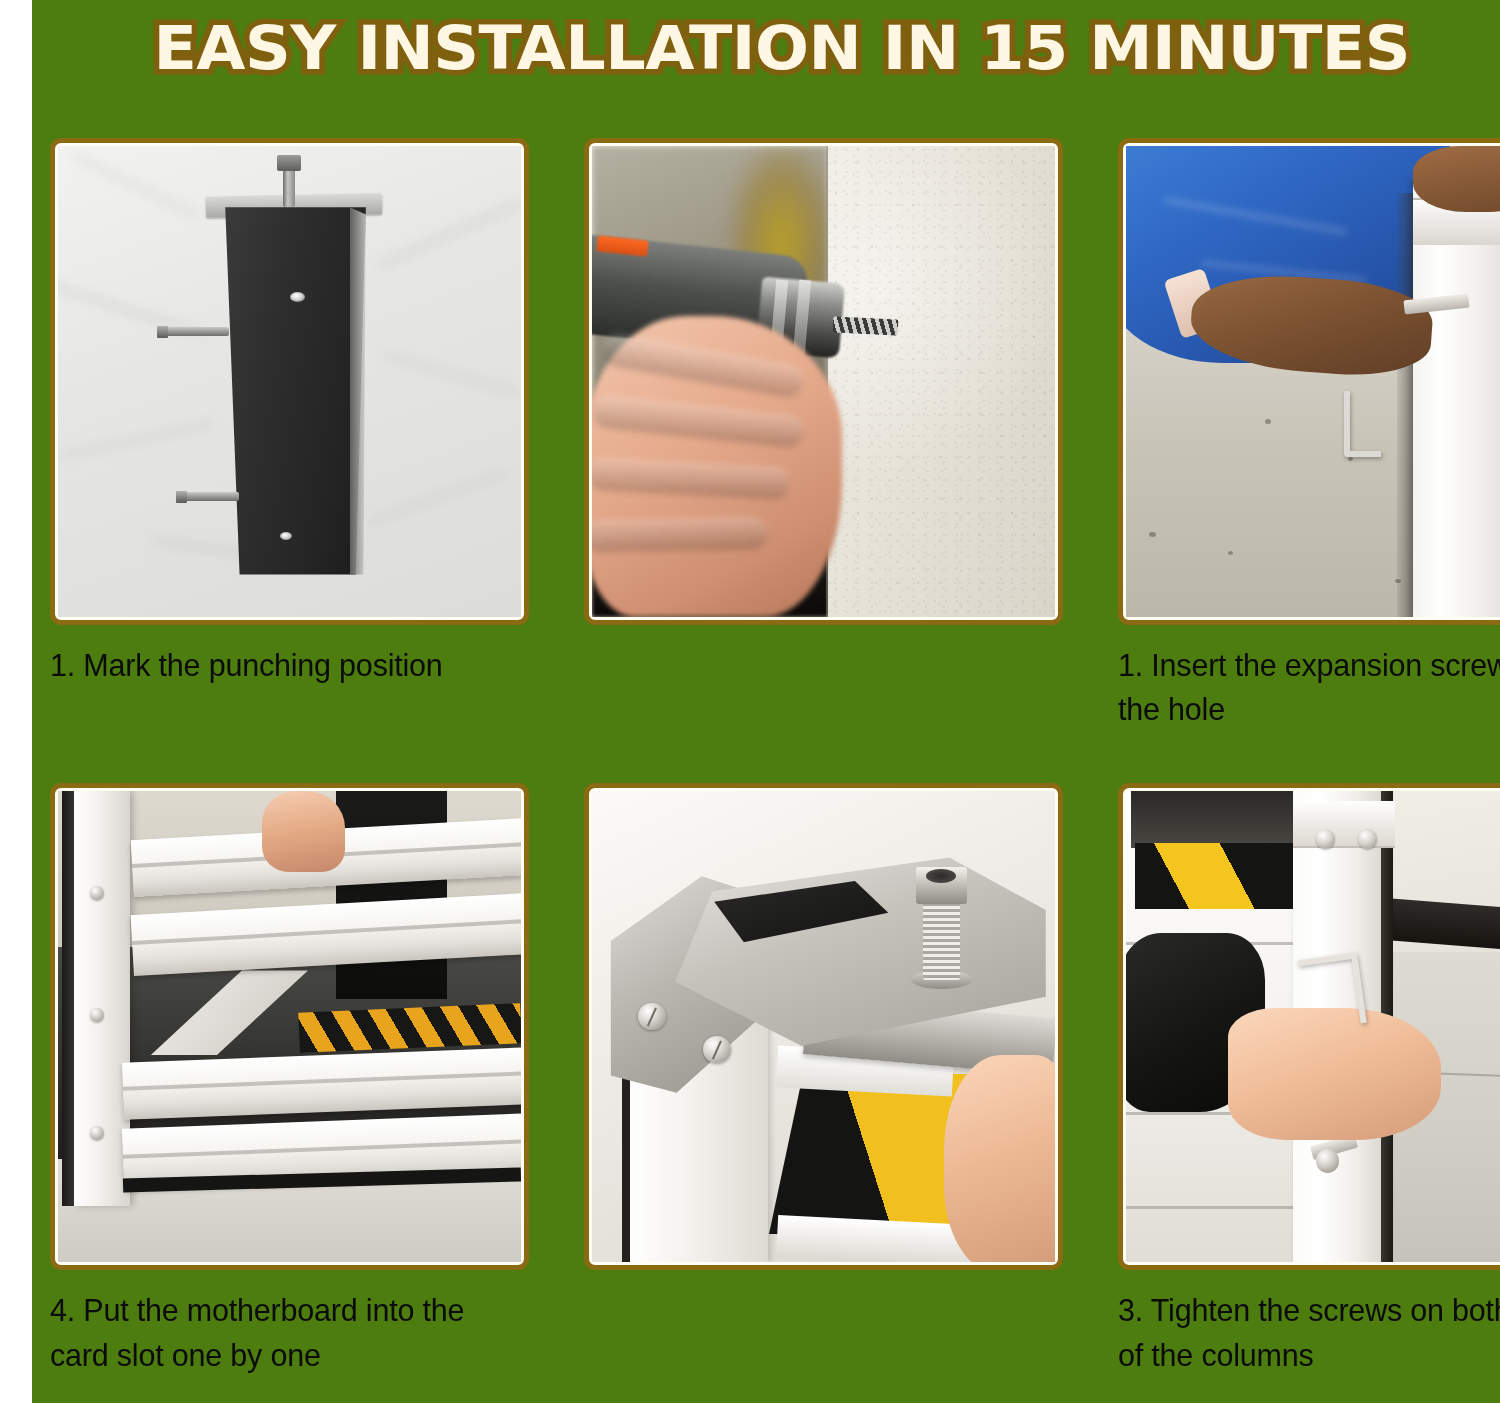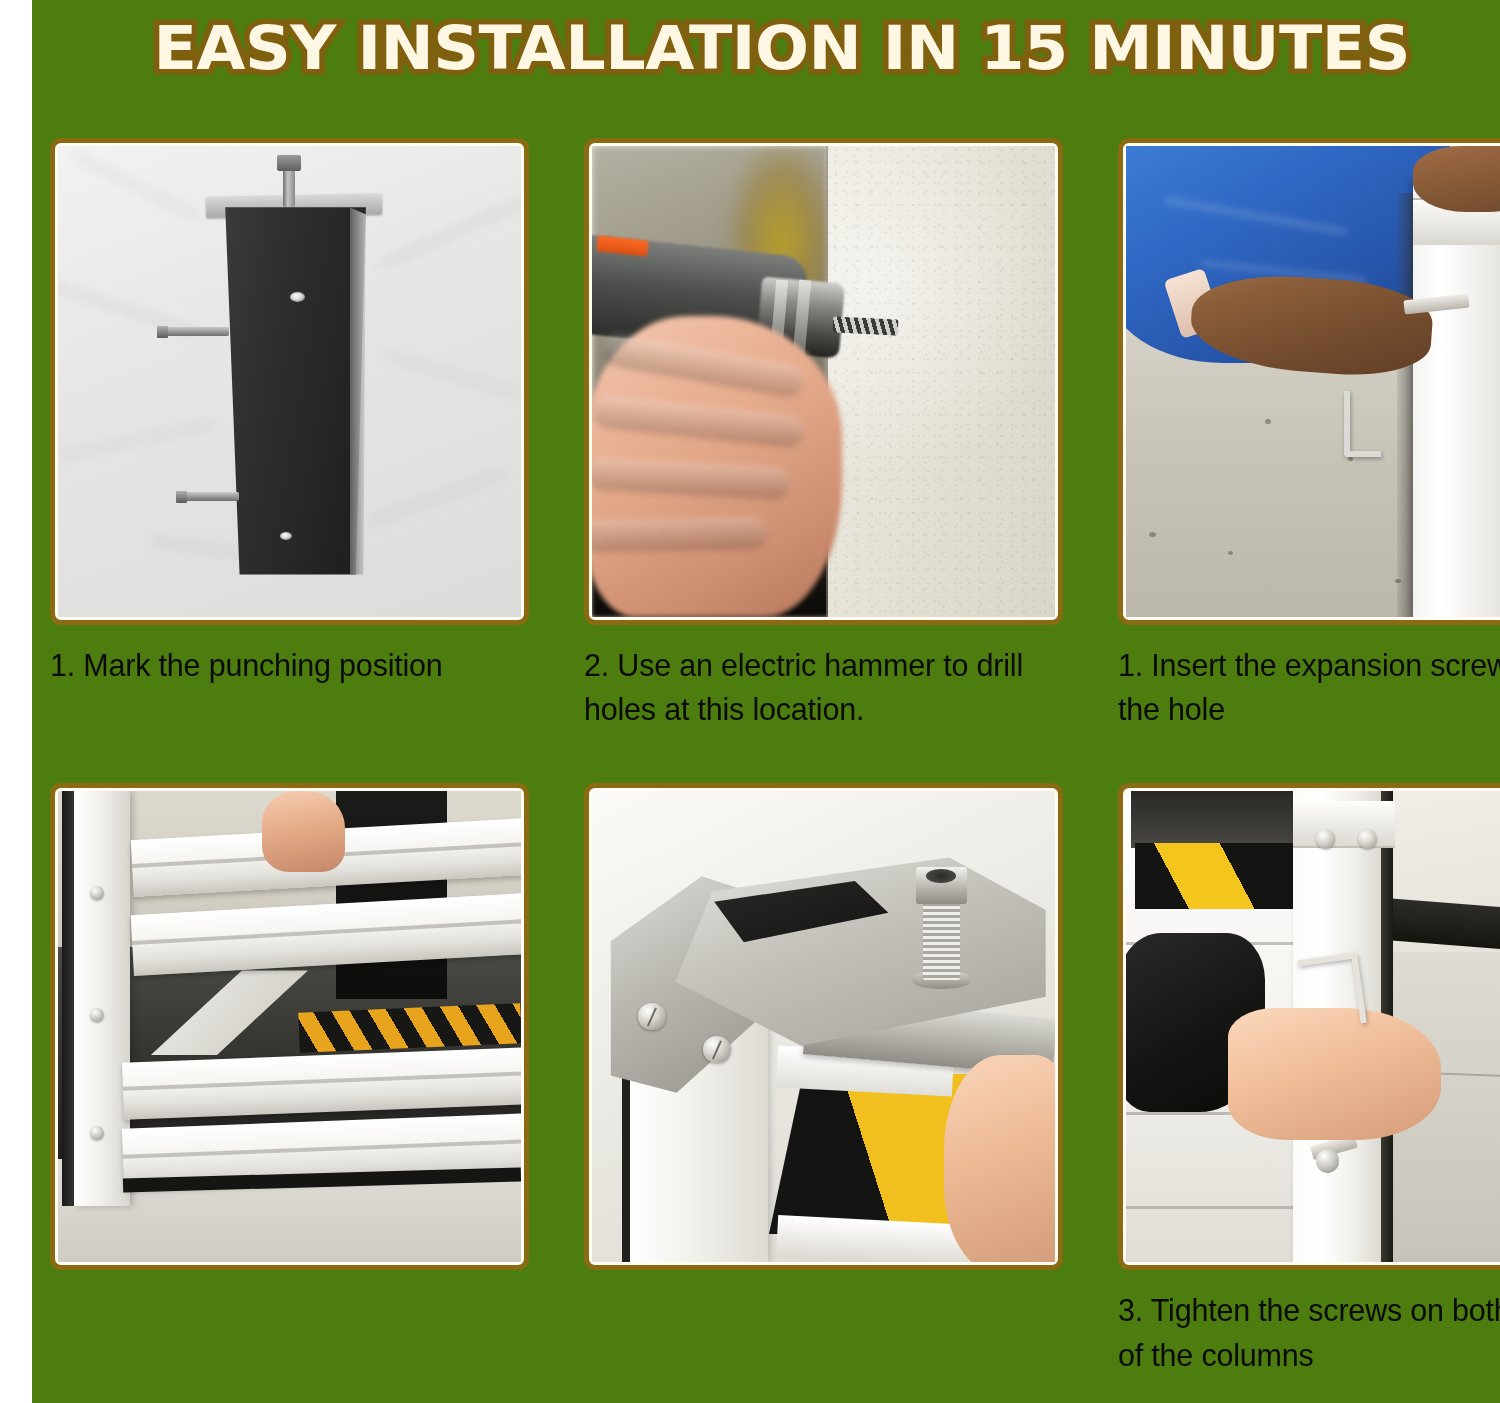"2. Use an electric hammer" div.caption { html: <div>2. Use an electric hammer to drill holes at this location.</div> -> none }
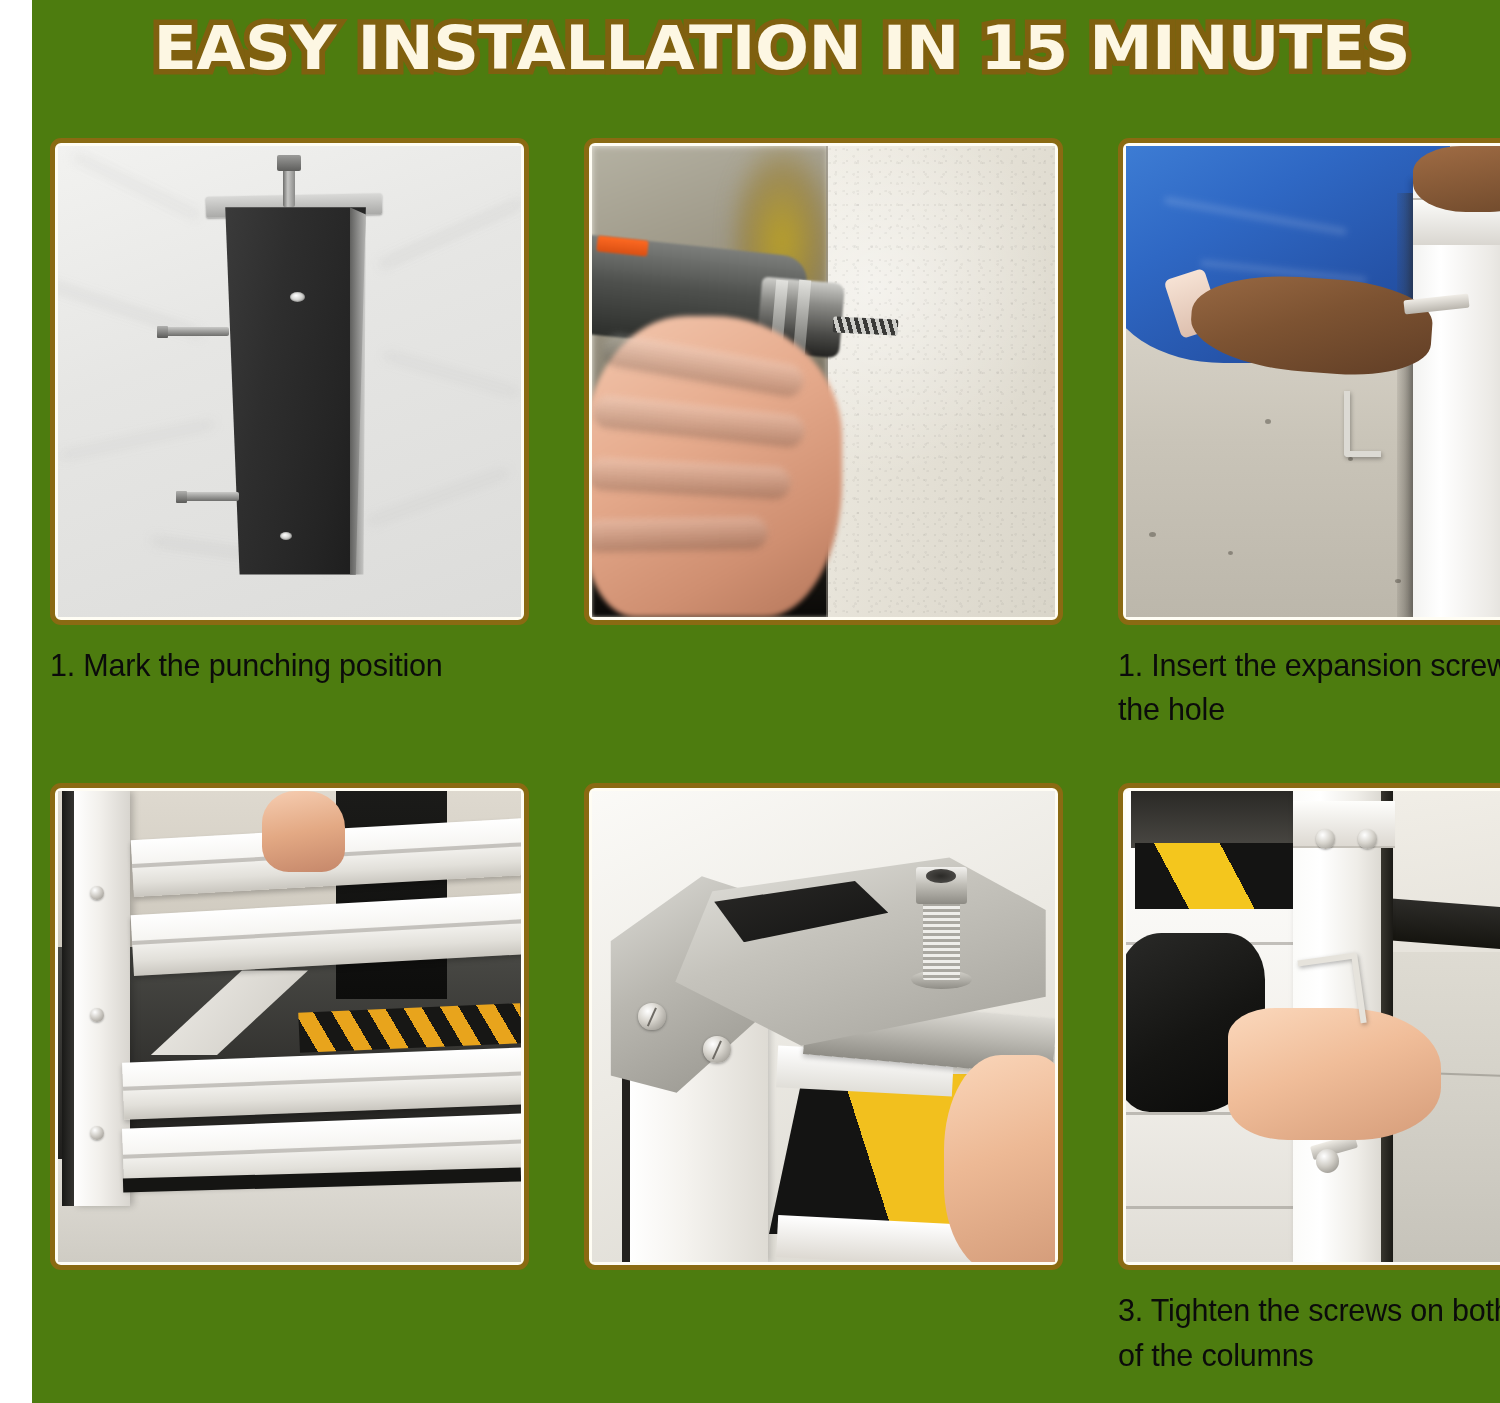"4. Put the motherboard into" div.caption { html: none -> <div>4. Put the motherboard into the card slot one by one</div> }
